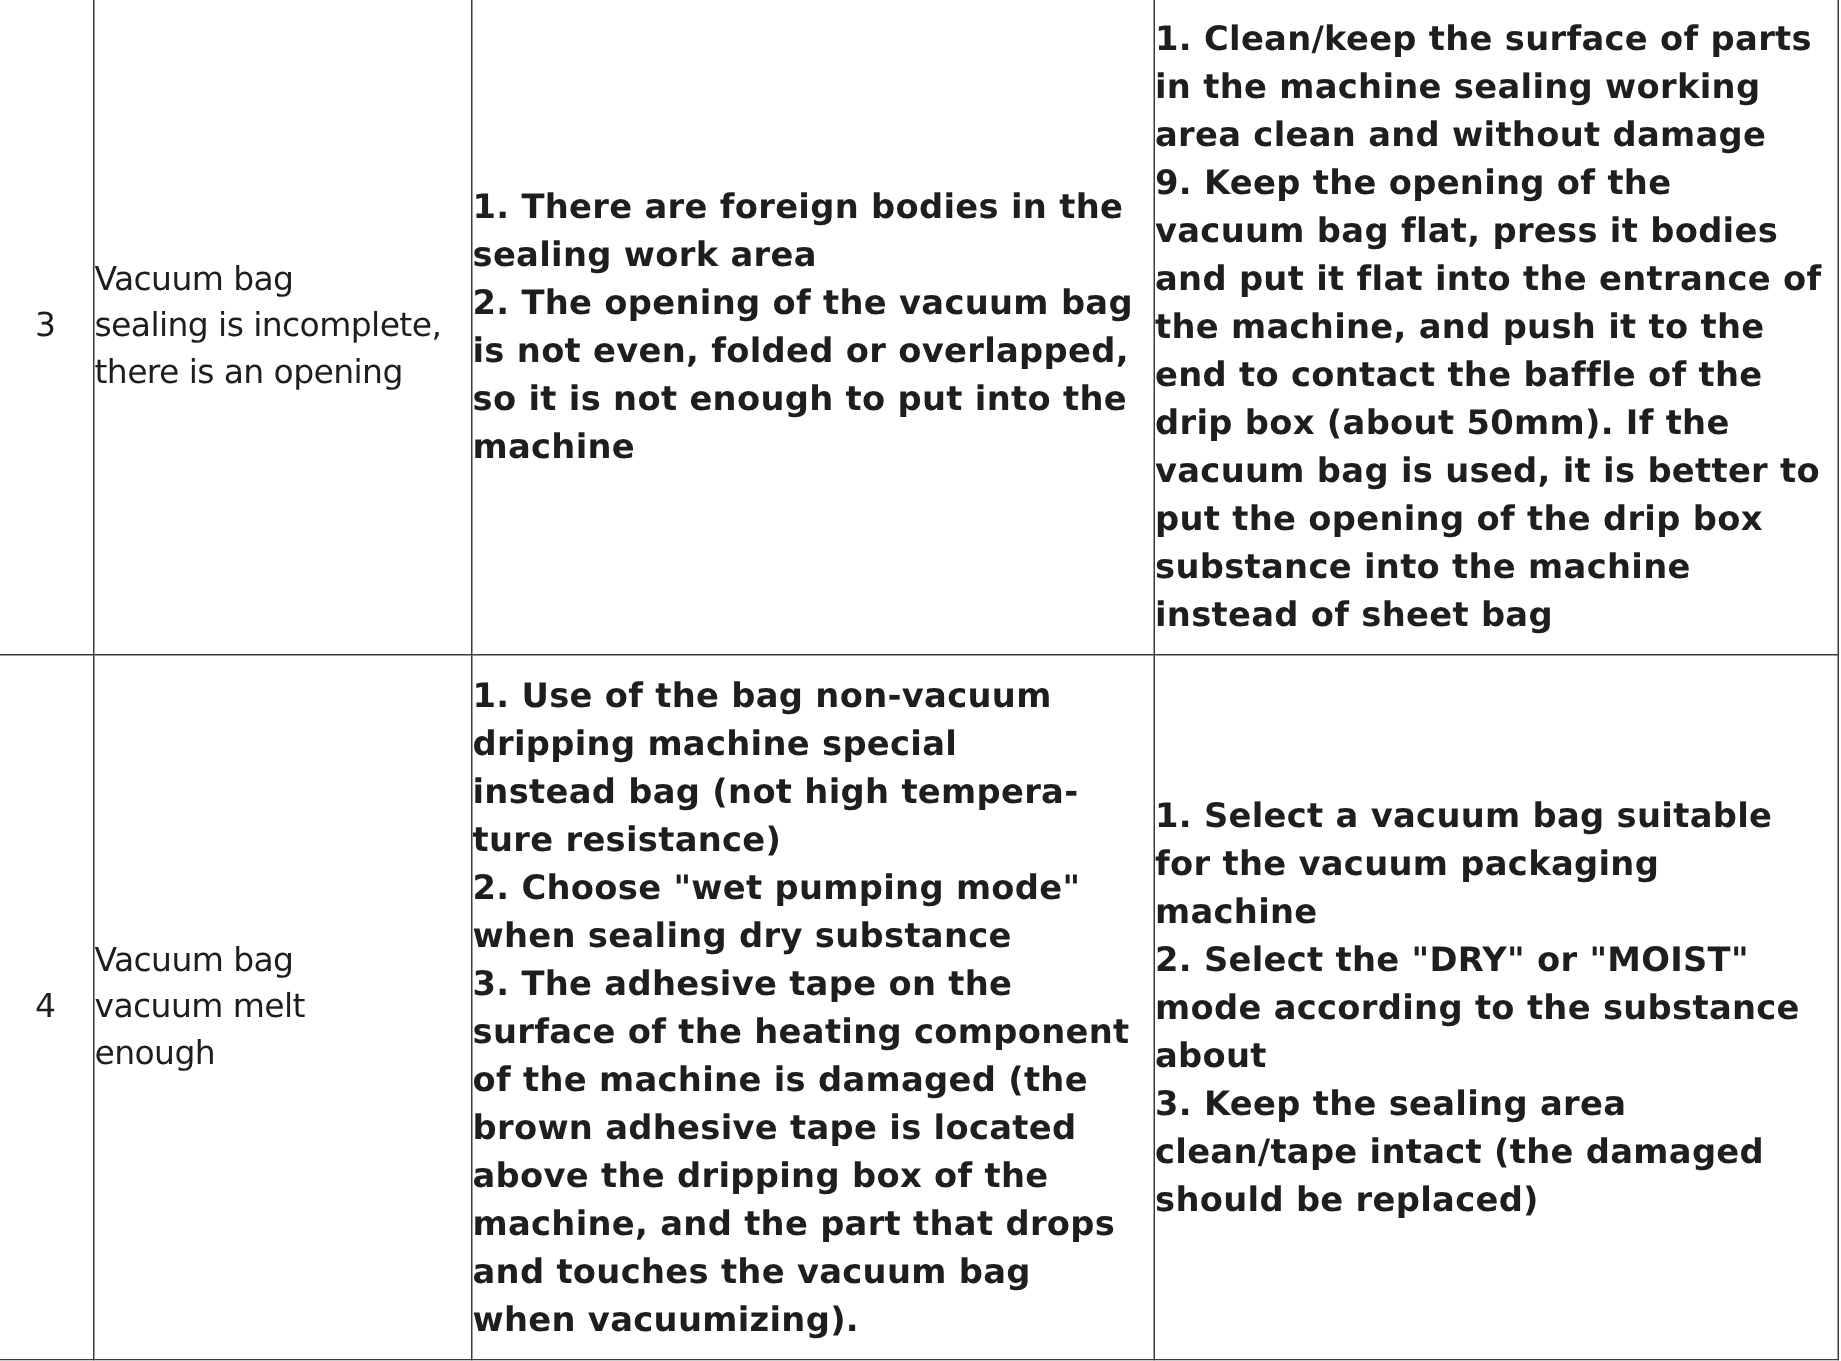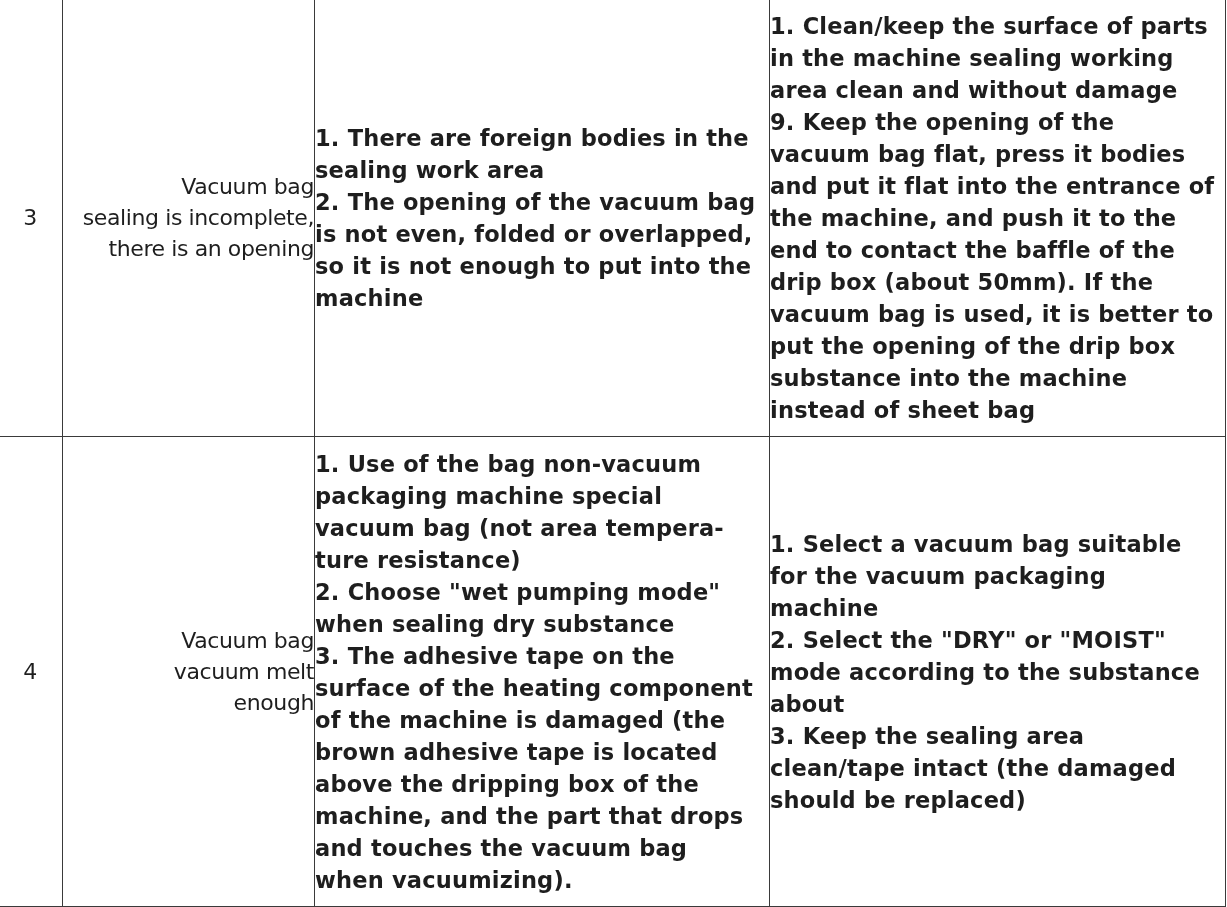"Vacuum bag" .cell-fault { text-align: right -> left }
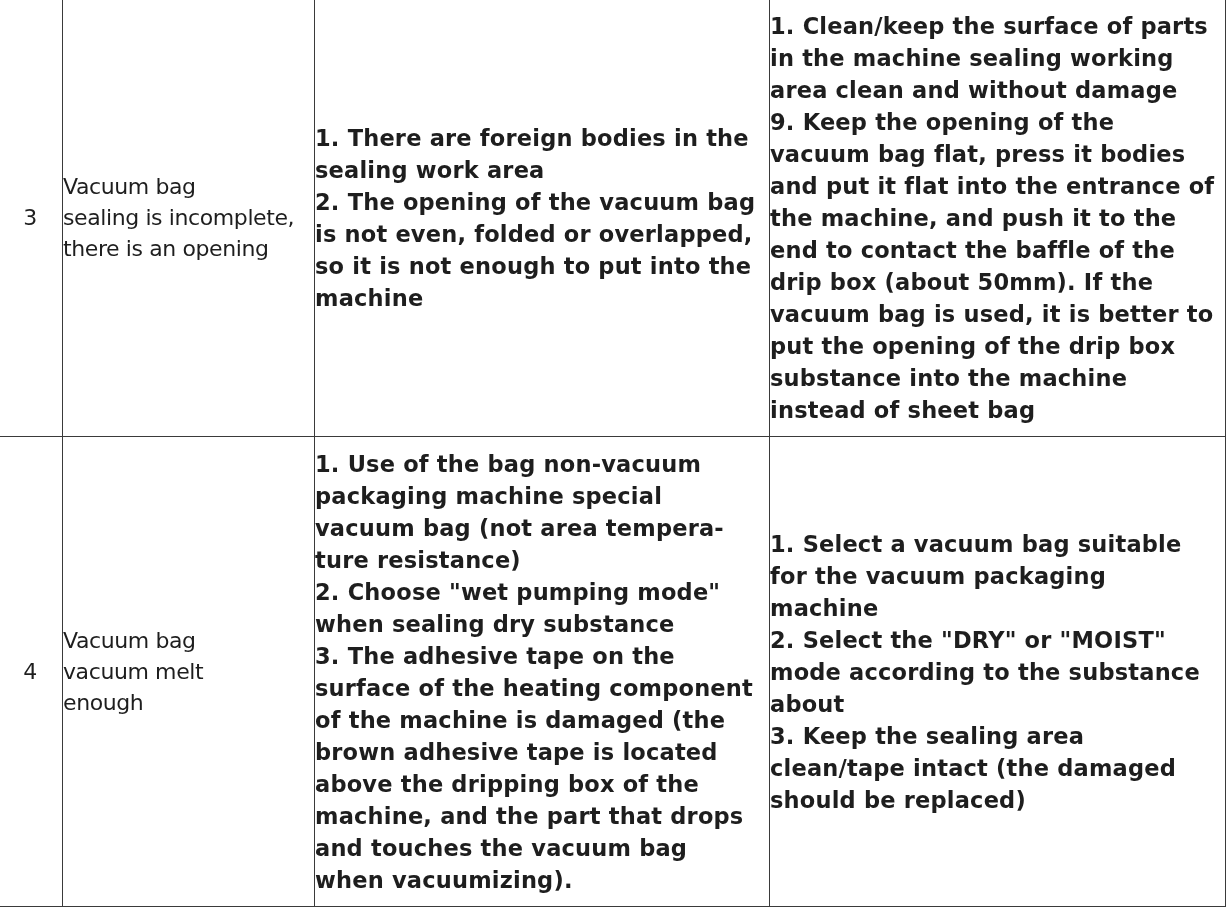"packaging machine special" span.line { text: packaging -> dripping }
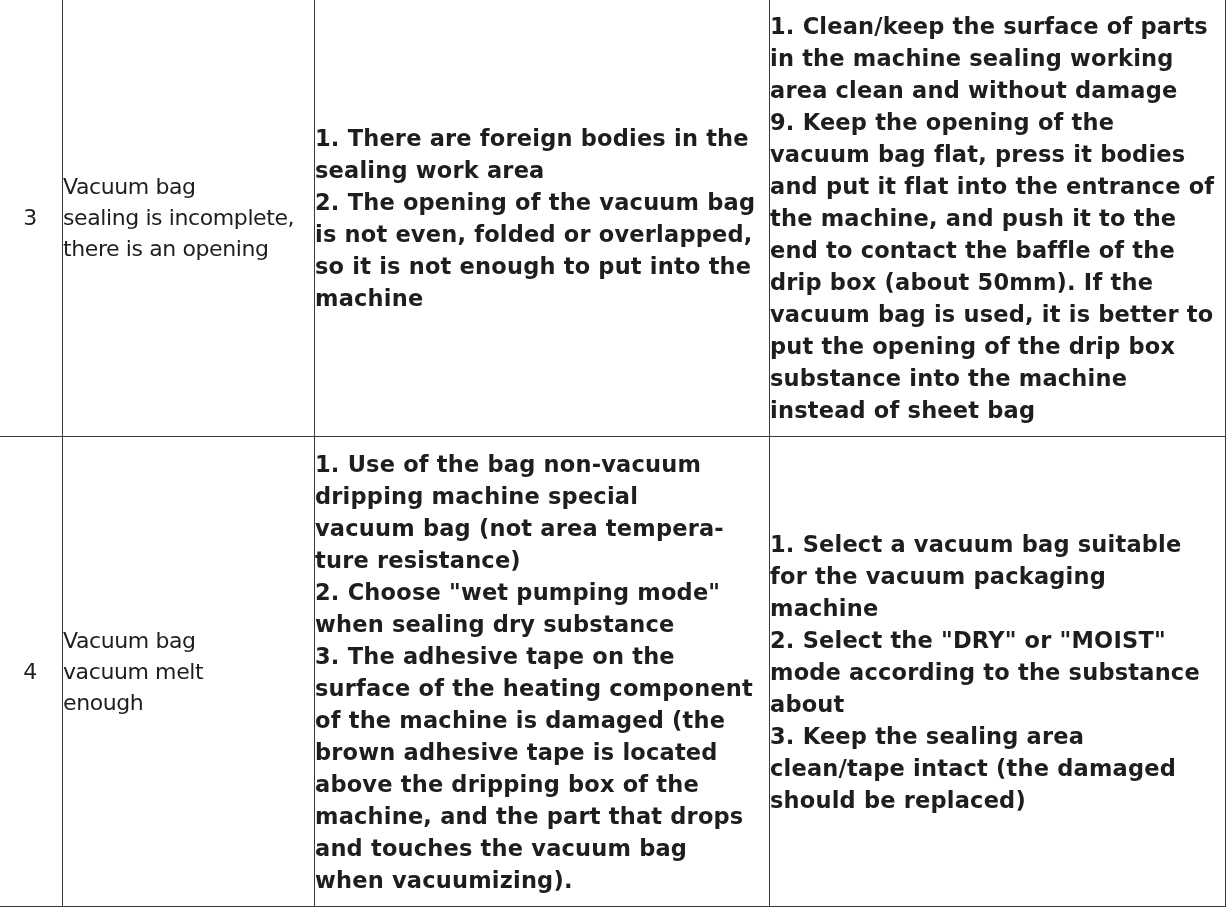"vacuum bag (not area tempera-" span.line { text: vacuum bag (not area -> instead bag (not high }
